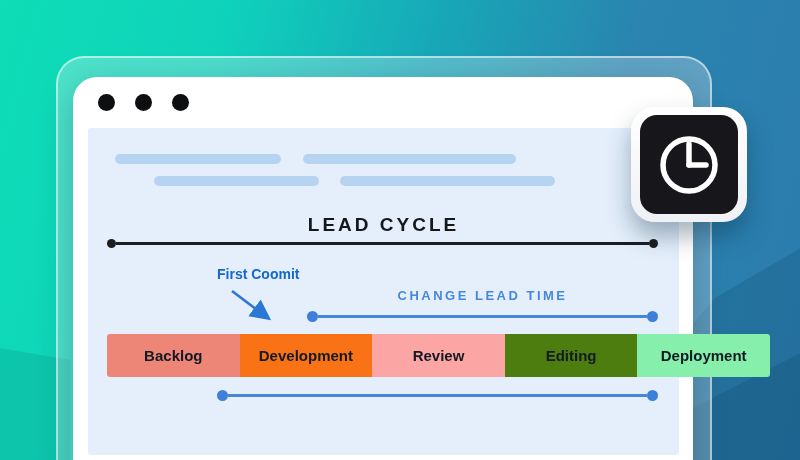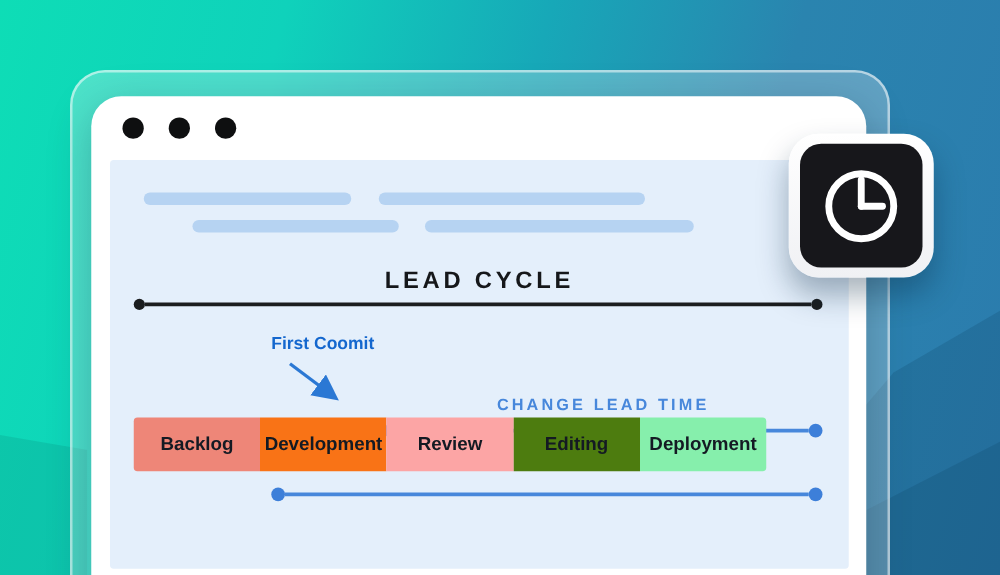"CHANGE LEAD TIME" .bracket .blabel { margin-top: 28px -> none }
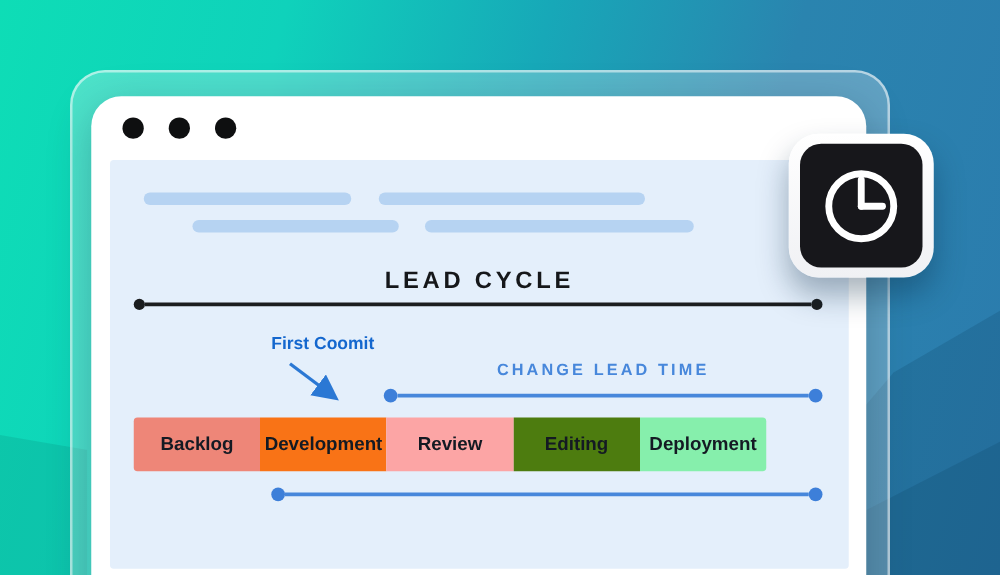"Backlog" .stages { width: 506px -> 663px }
